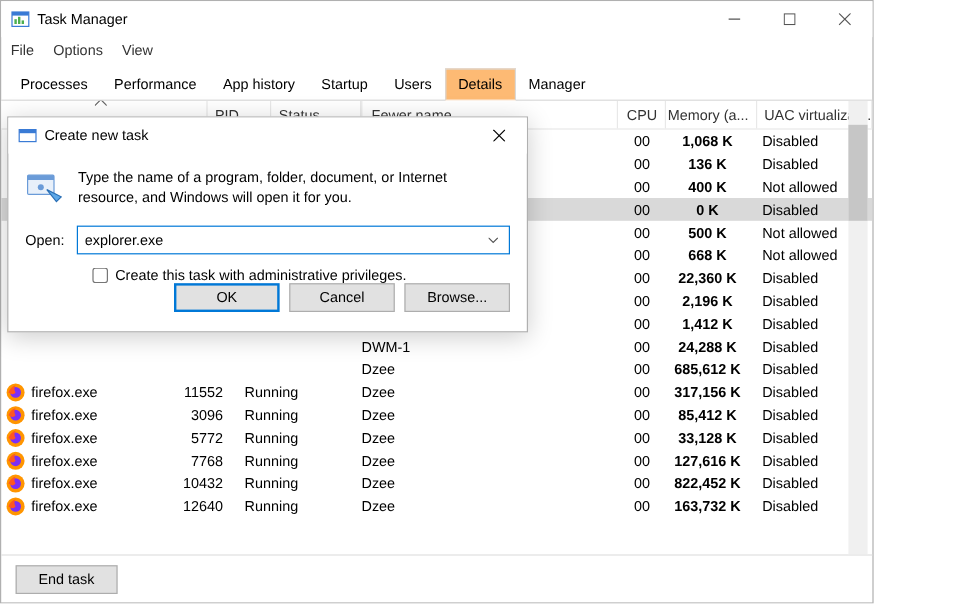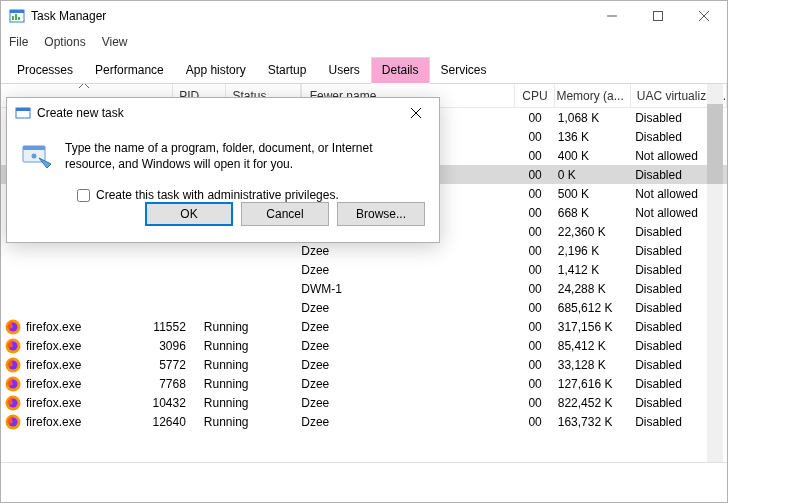"Details" .tab.active { background: #f9a8d4 -> #fdba74 }
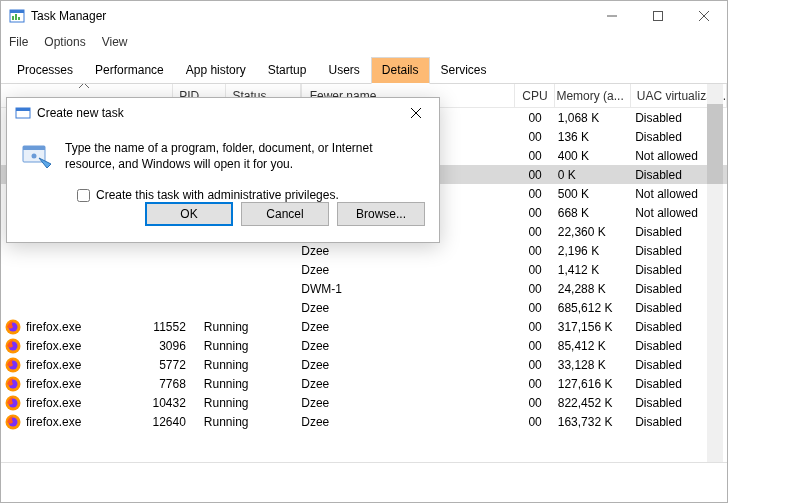"Services" div.tab { text: Services -> Manager }
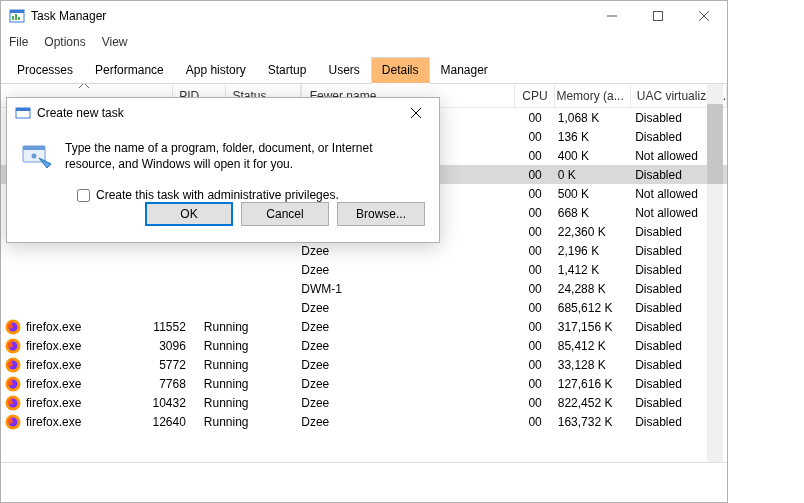"1,068 K" .cell-mem { font-weight: none -> bold; text-align: left -> center }
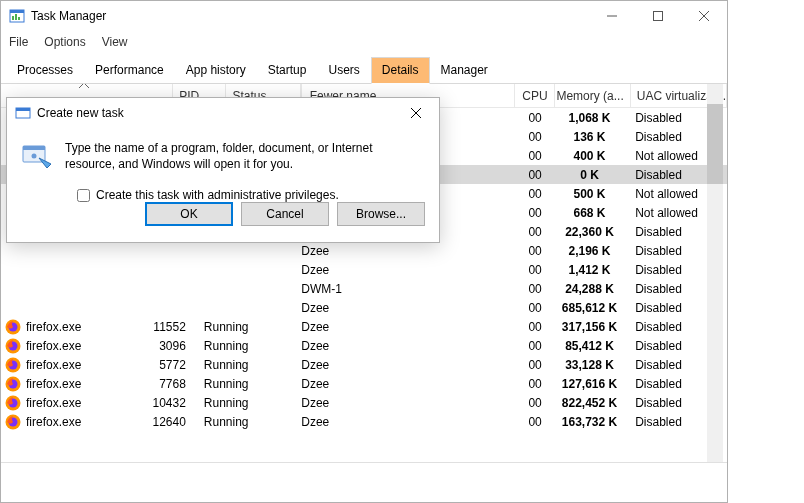"Open:" div.dlg-row2 { html: none -> <div> <label>Open:</label> <div> <input> <span> <svg> <polyline></polyline> </svg> </span> </div> </div> }
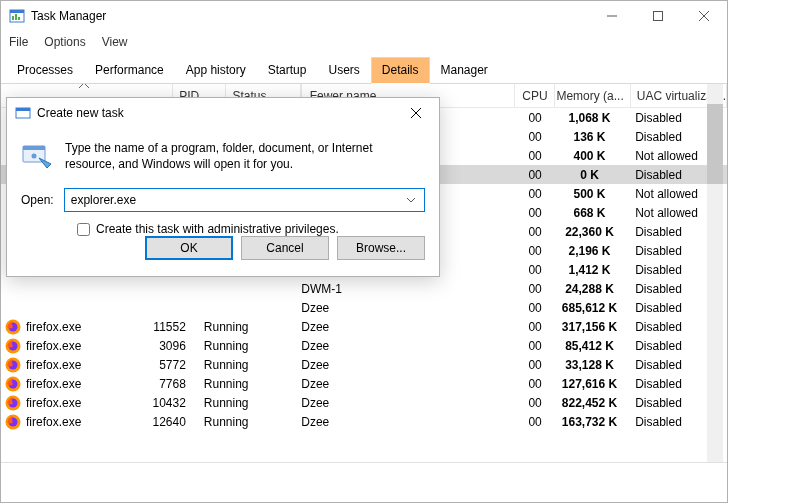"End task" button.btn { html: none -> <button>End task</button> }
